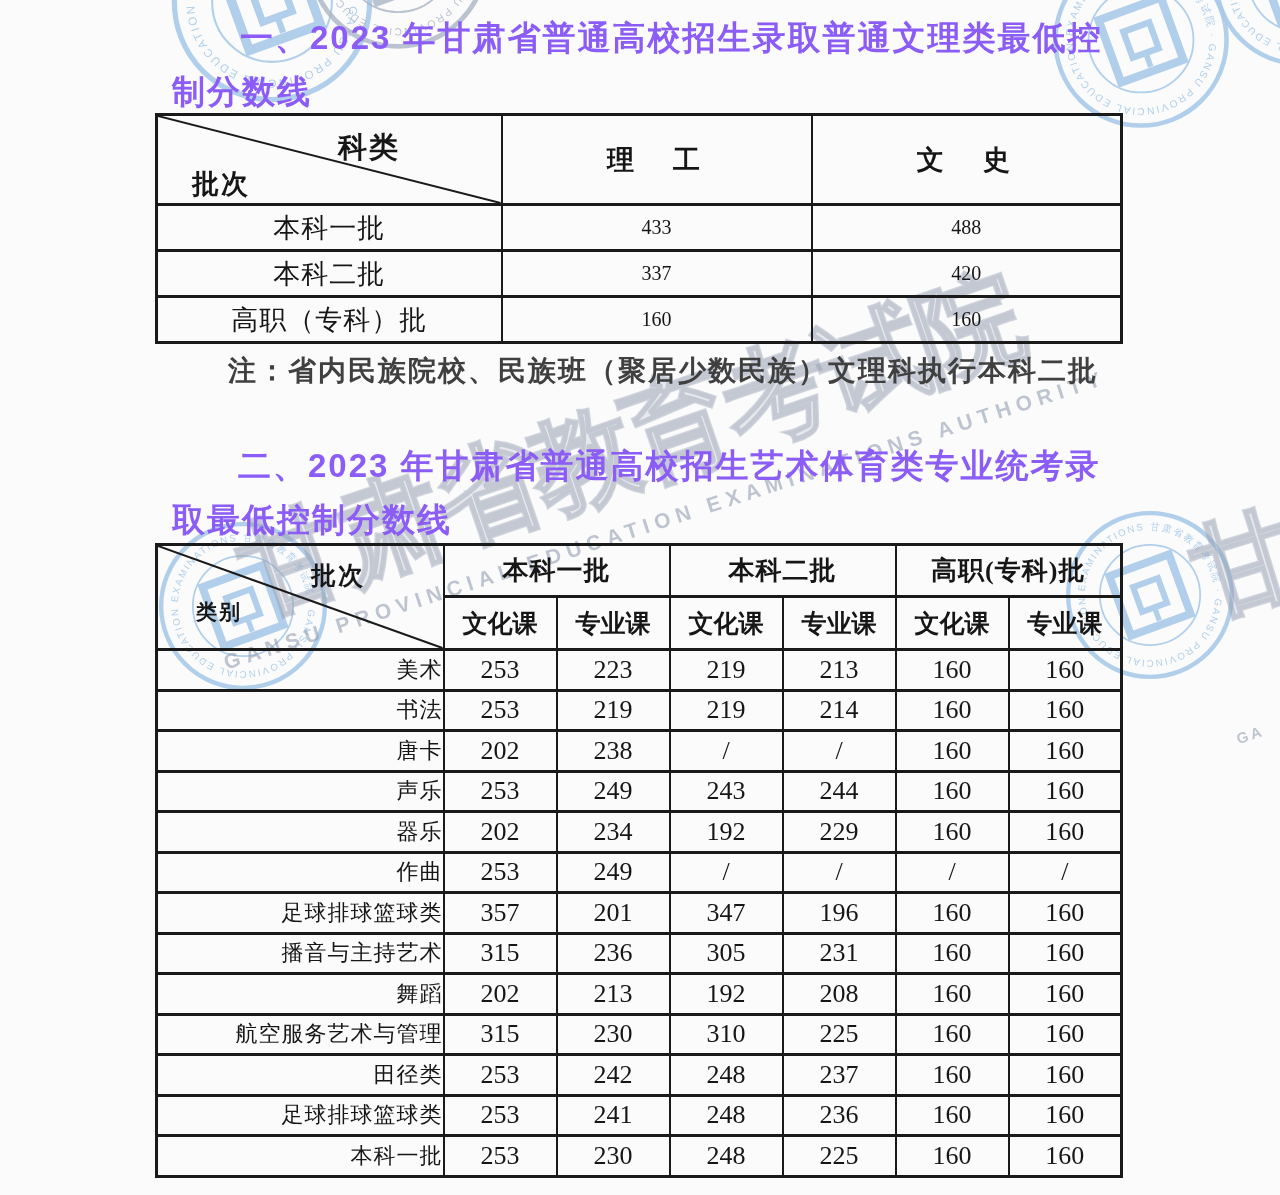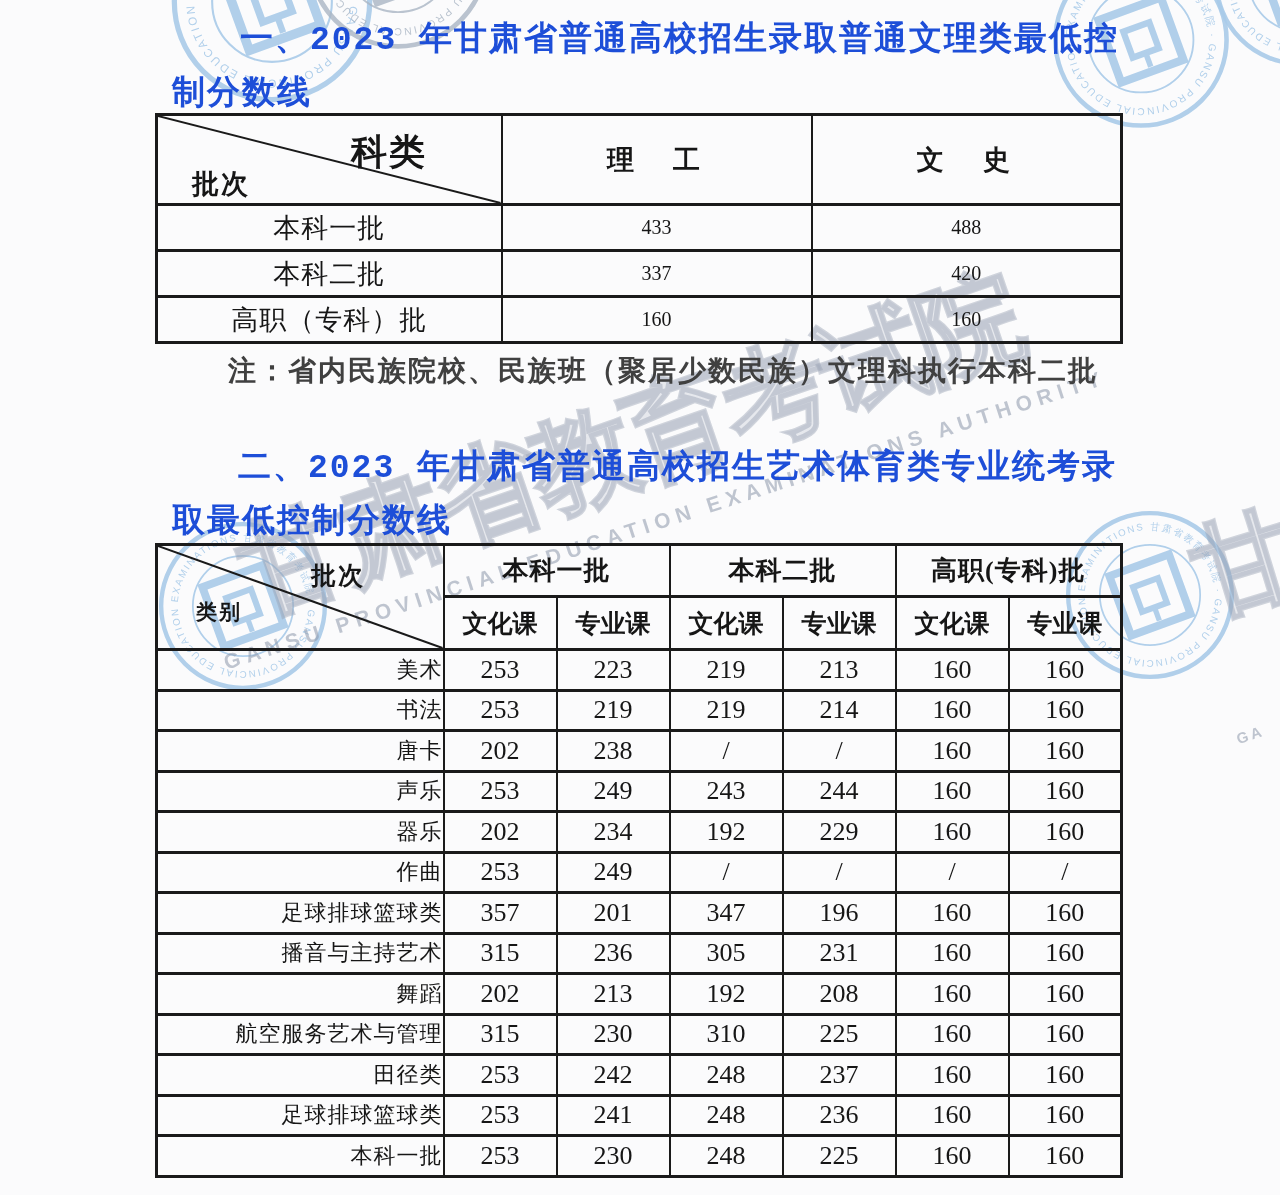"一、2023 年甘肃省普通高校招生录取普通文理类最低控" .heading { color: #1d4ed8 -> #8b5cf6; font-family: Liberation Mono, monospace -> Liberation Sans, sans-serif }
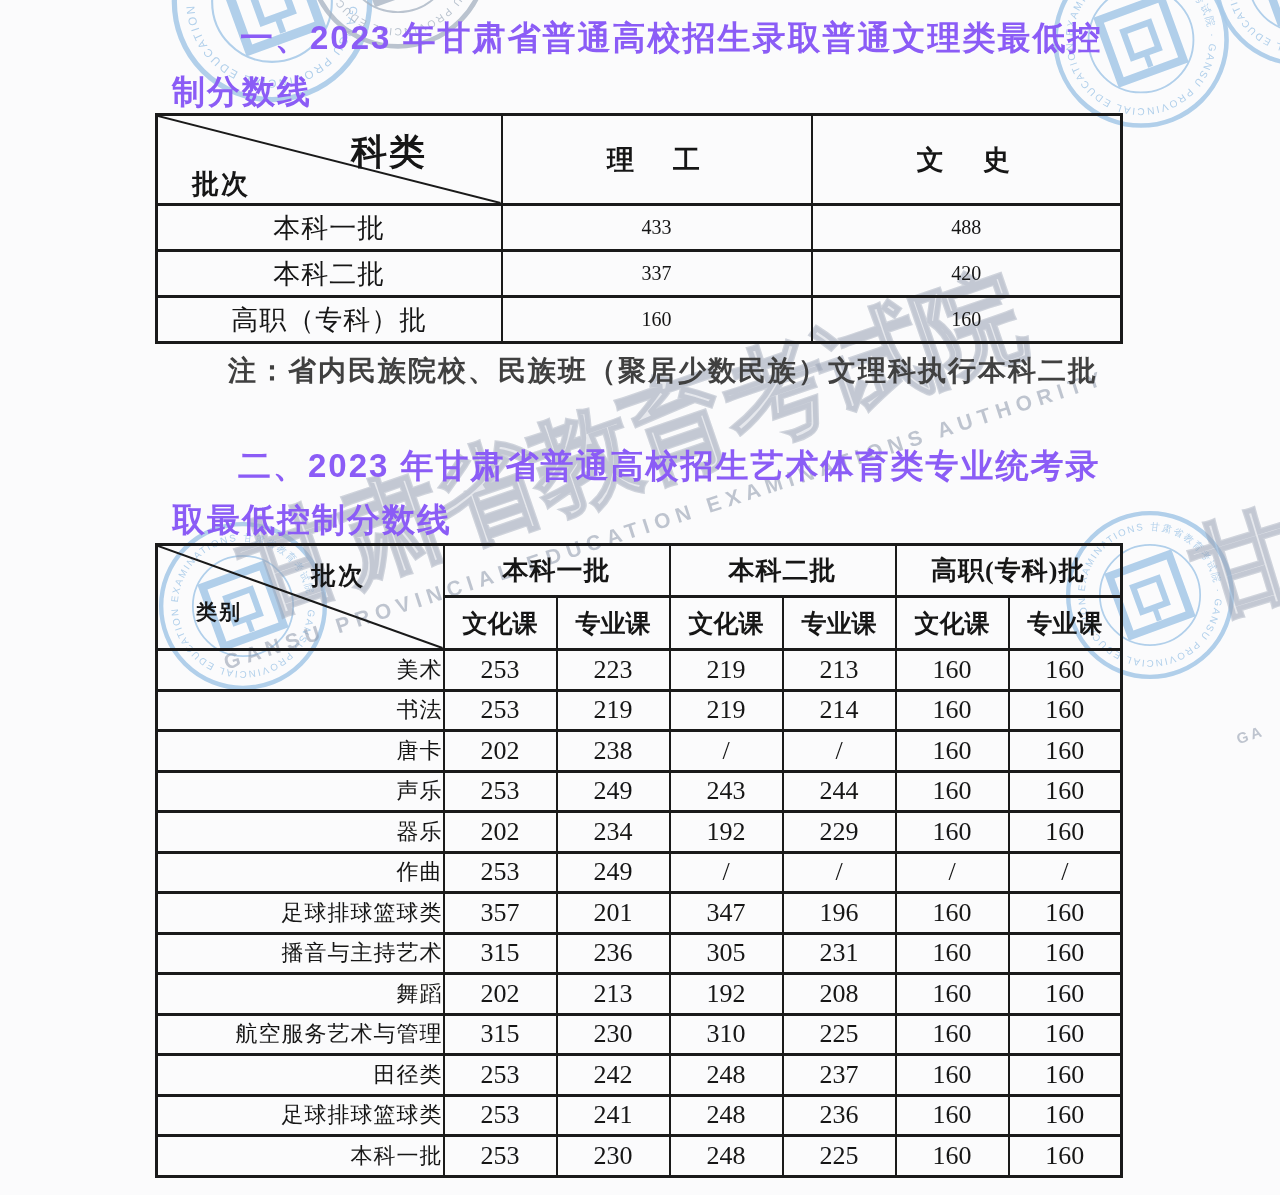"科类" #c1-top { font-size: 36px -> 29px; left: 193px -> 180px }
